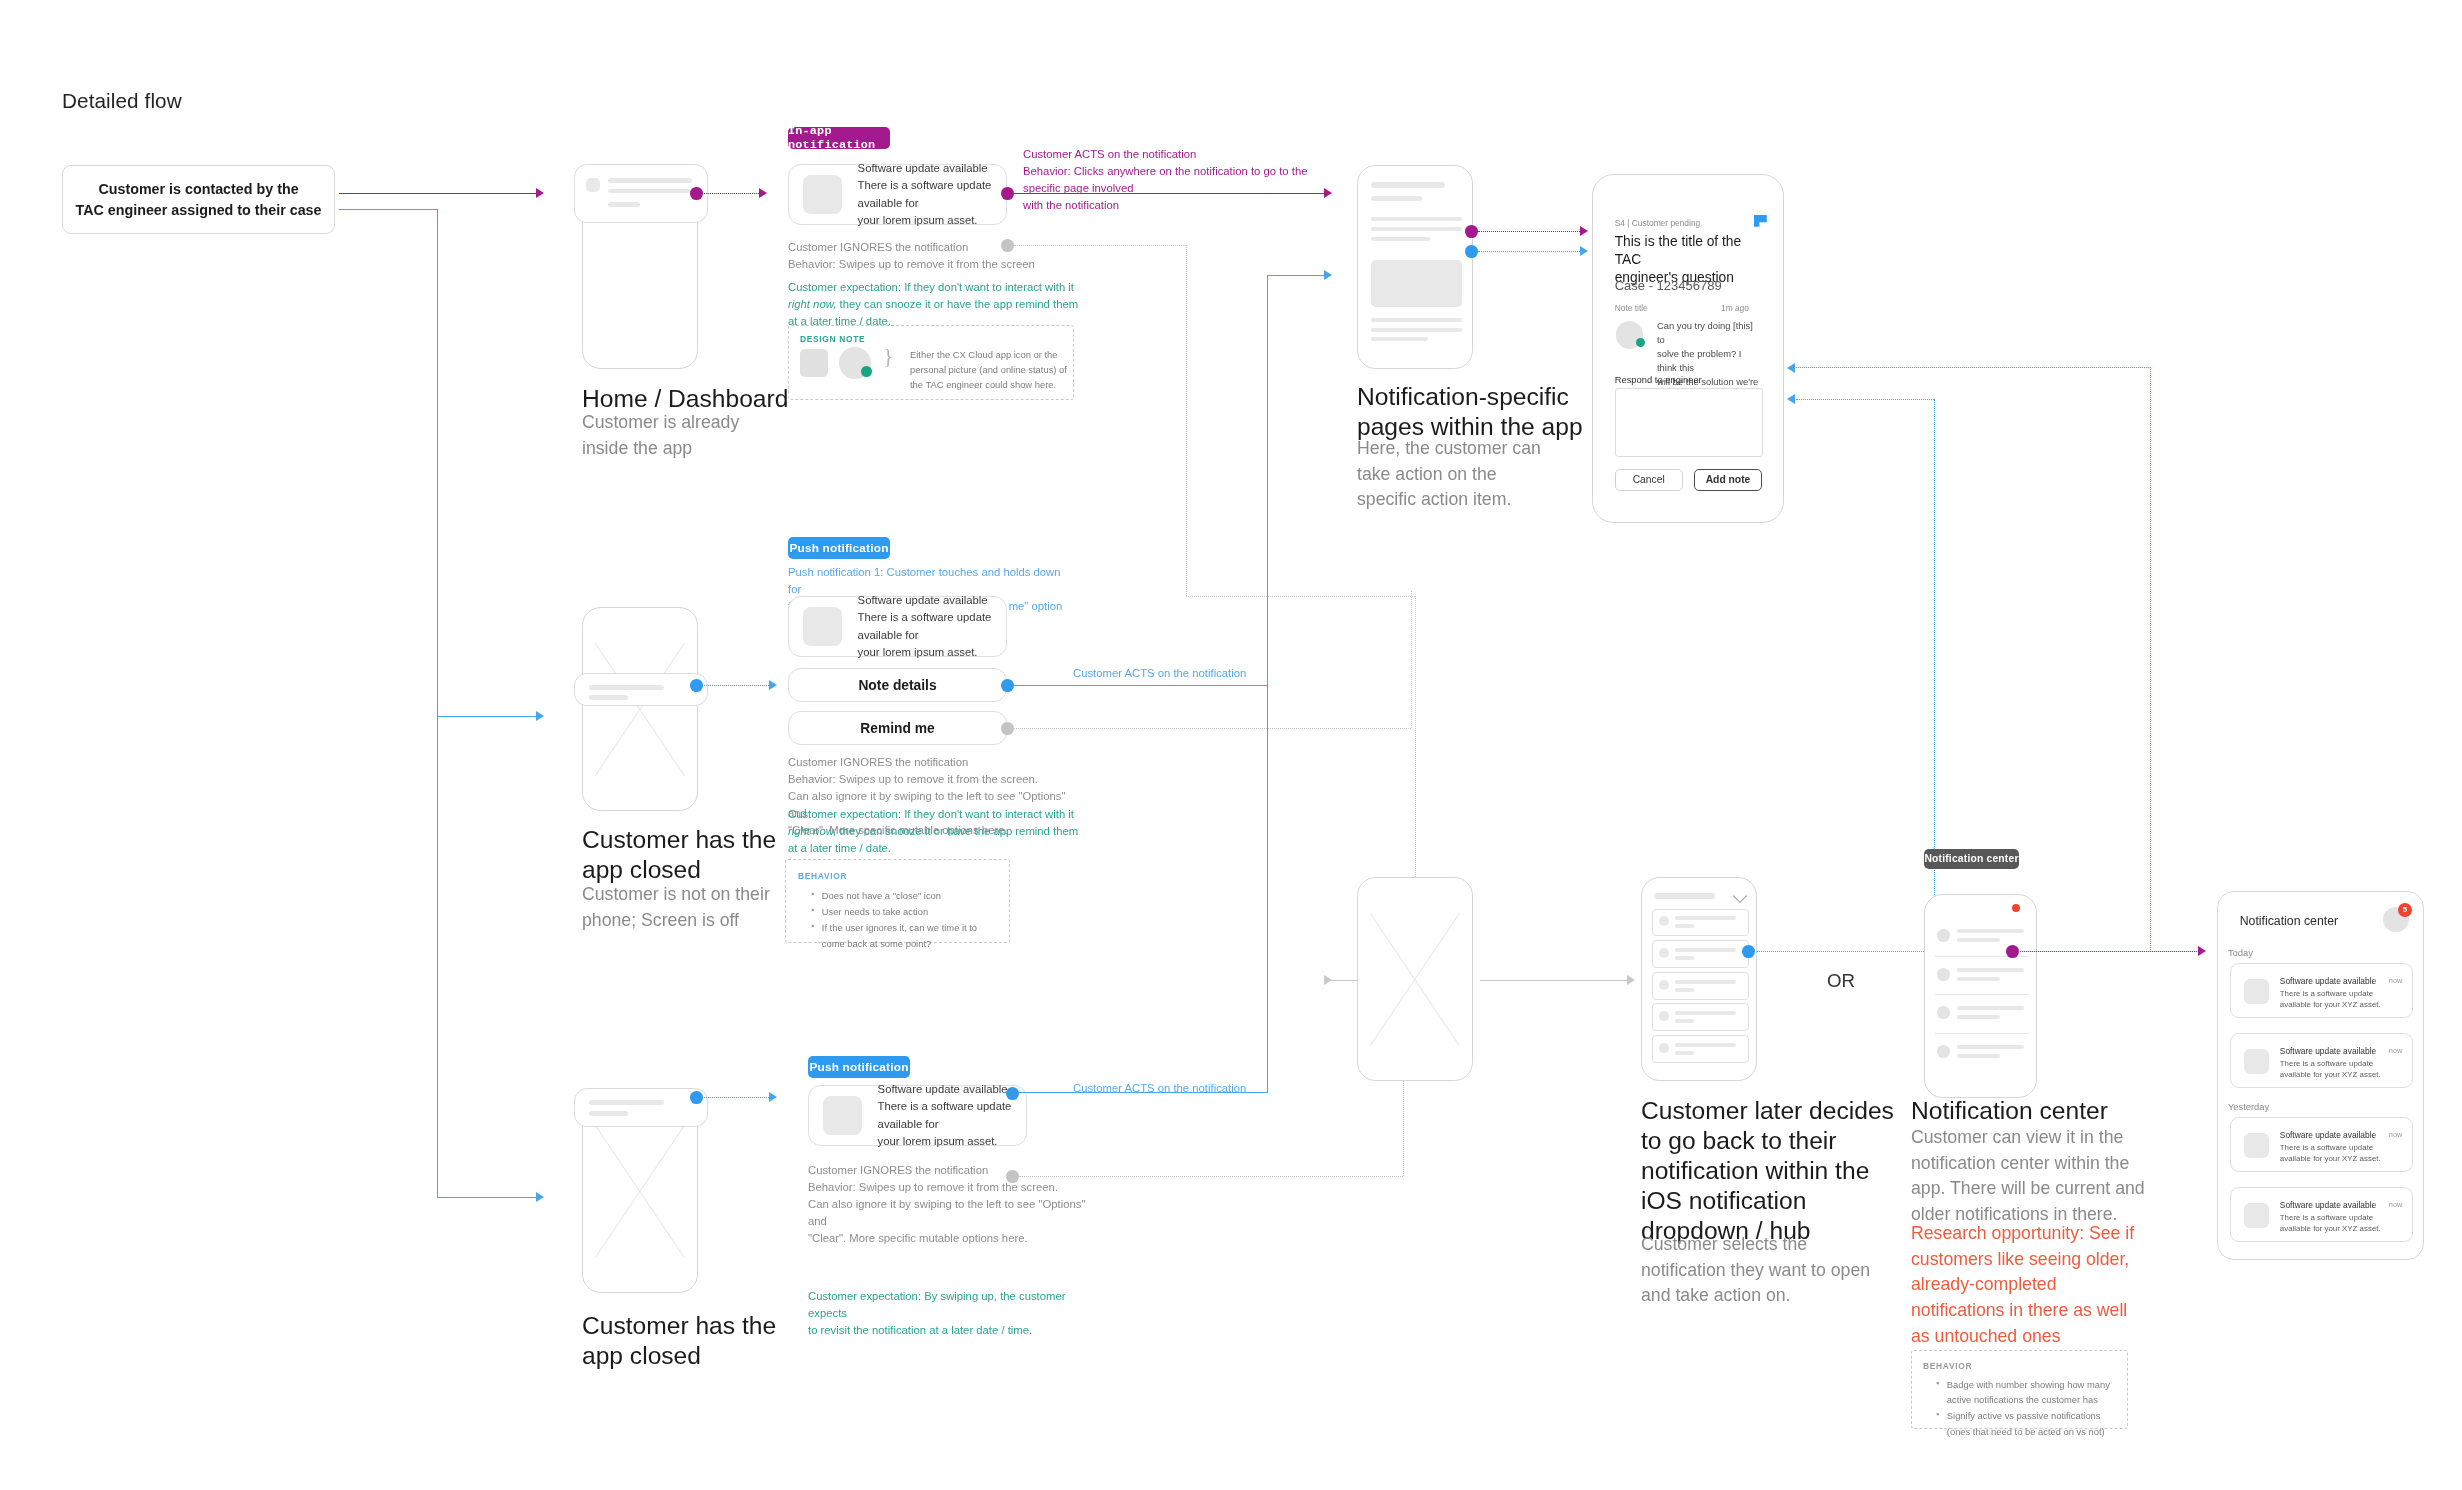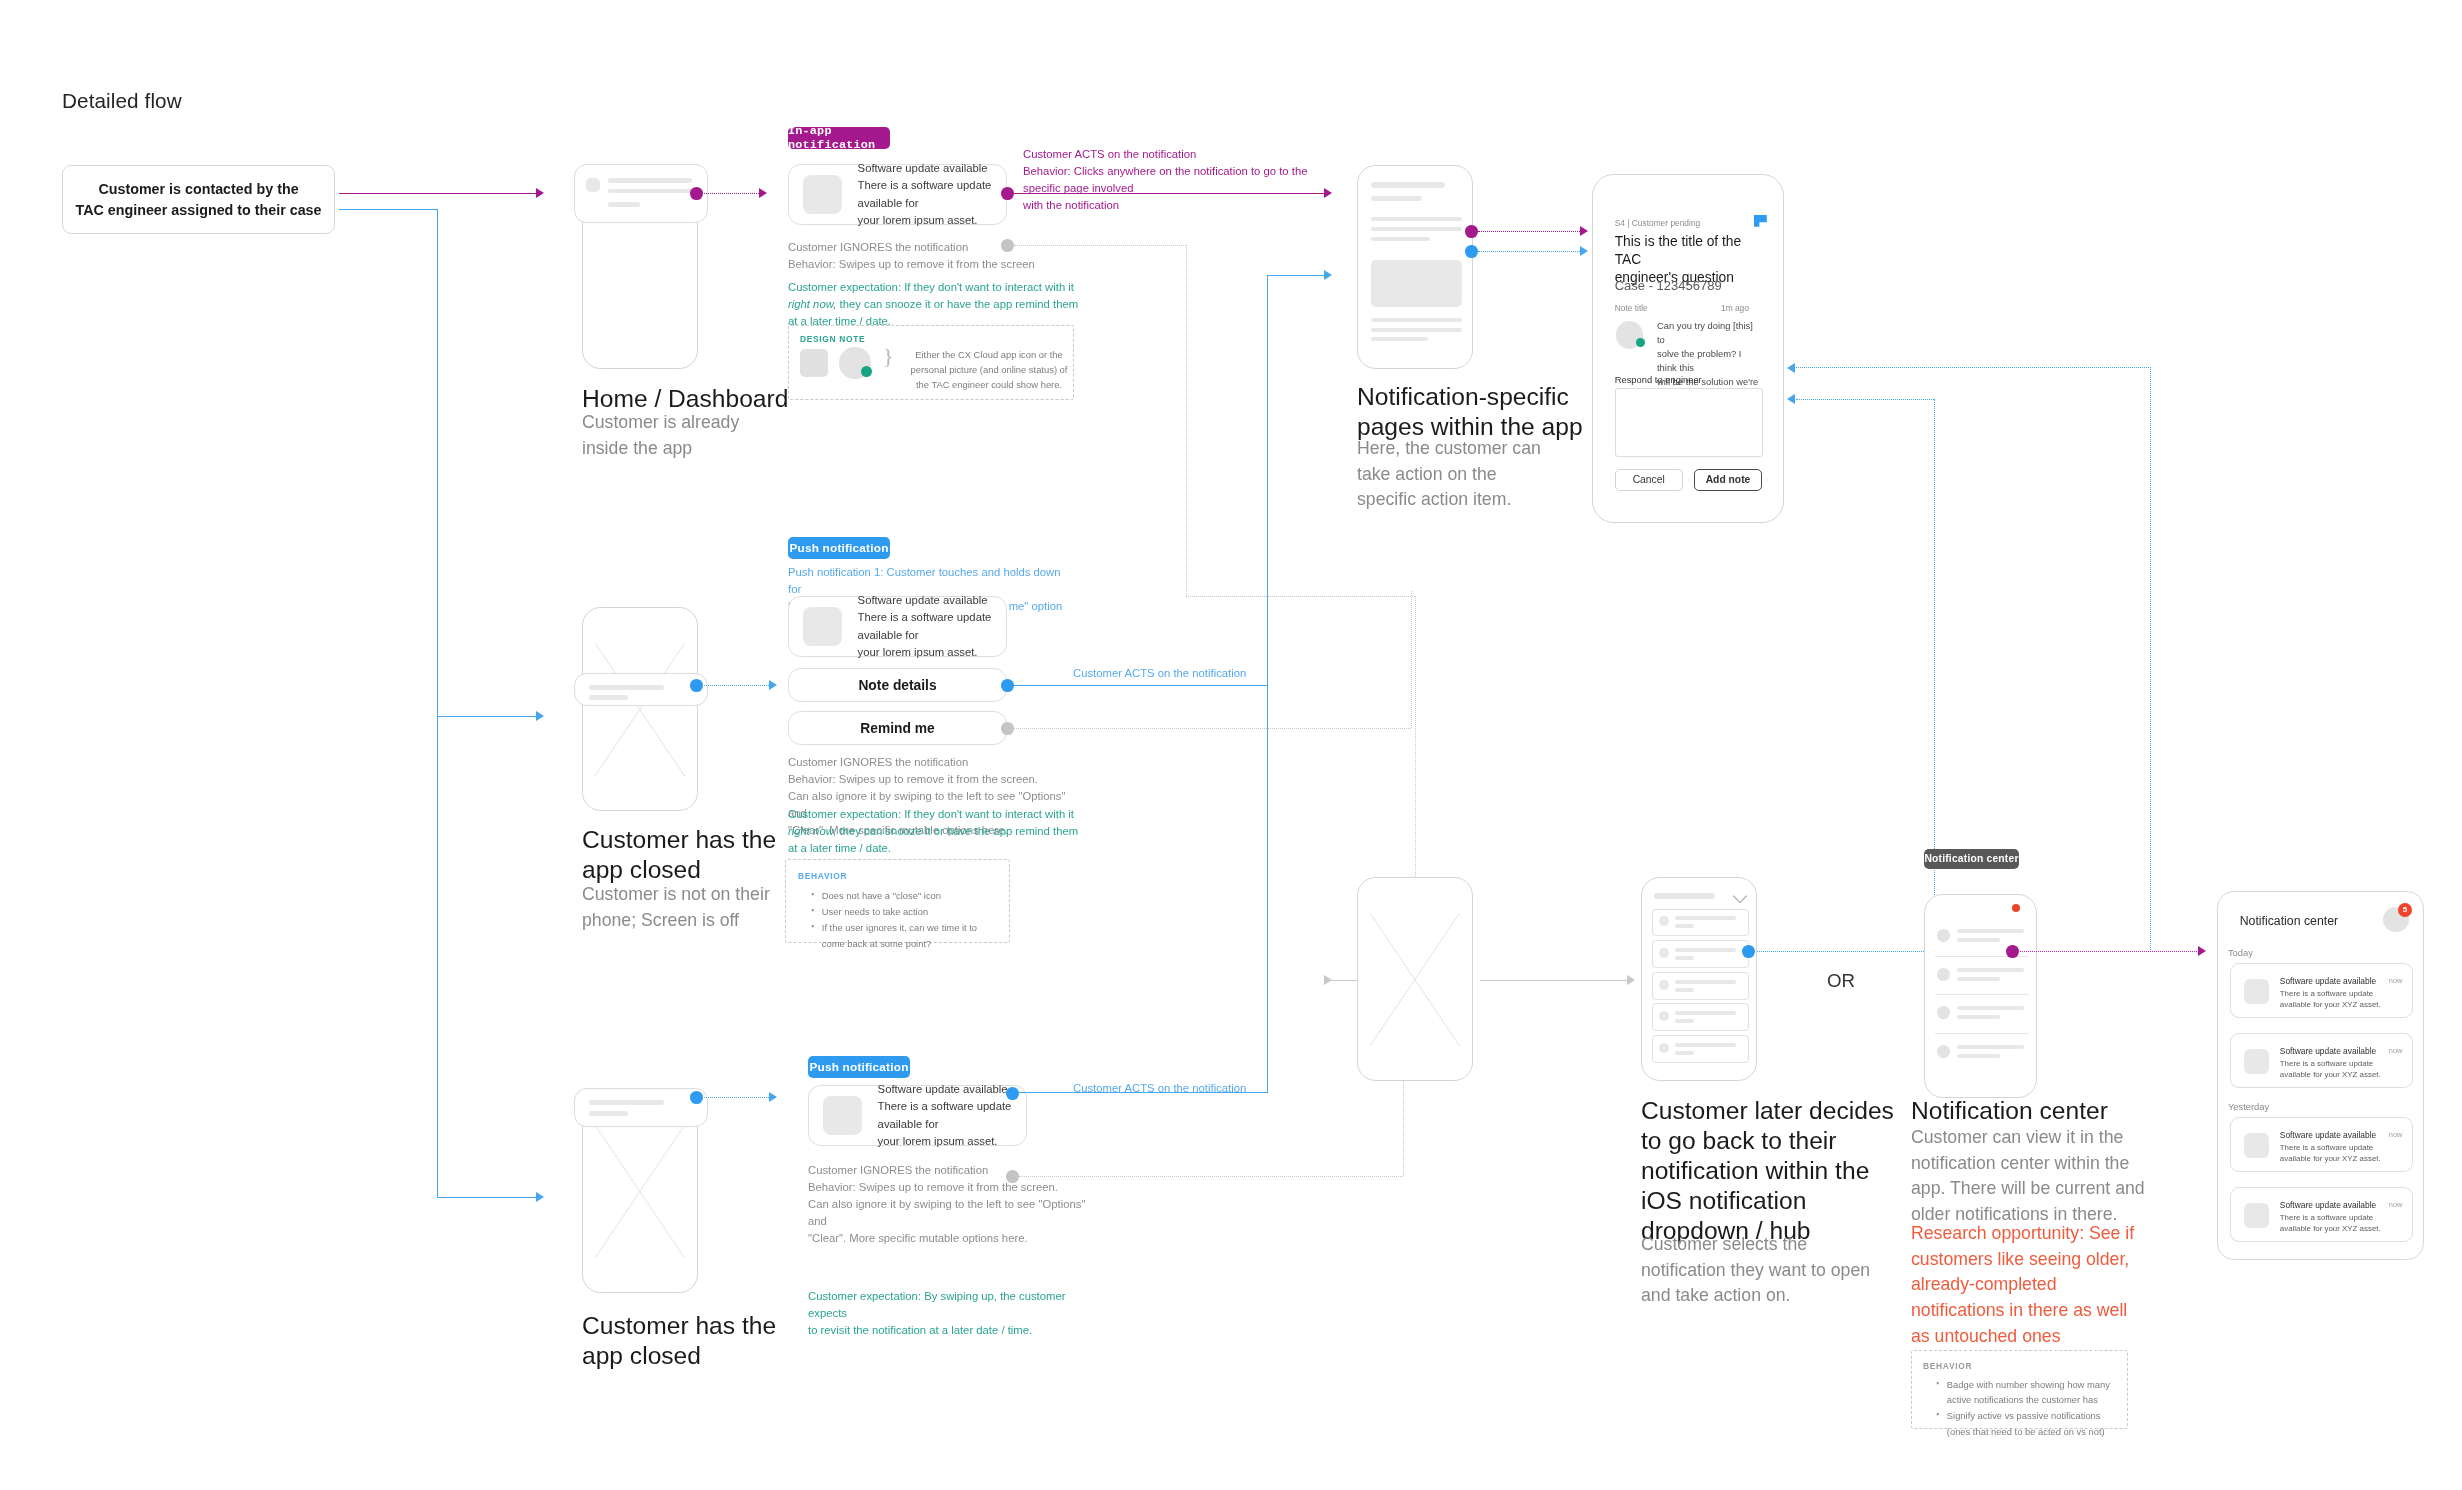"Either the CX Cloud app" div.dashbox-body { text-align: center -> none }
